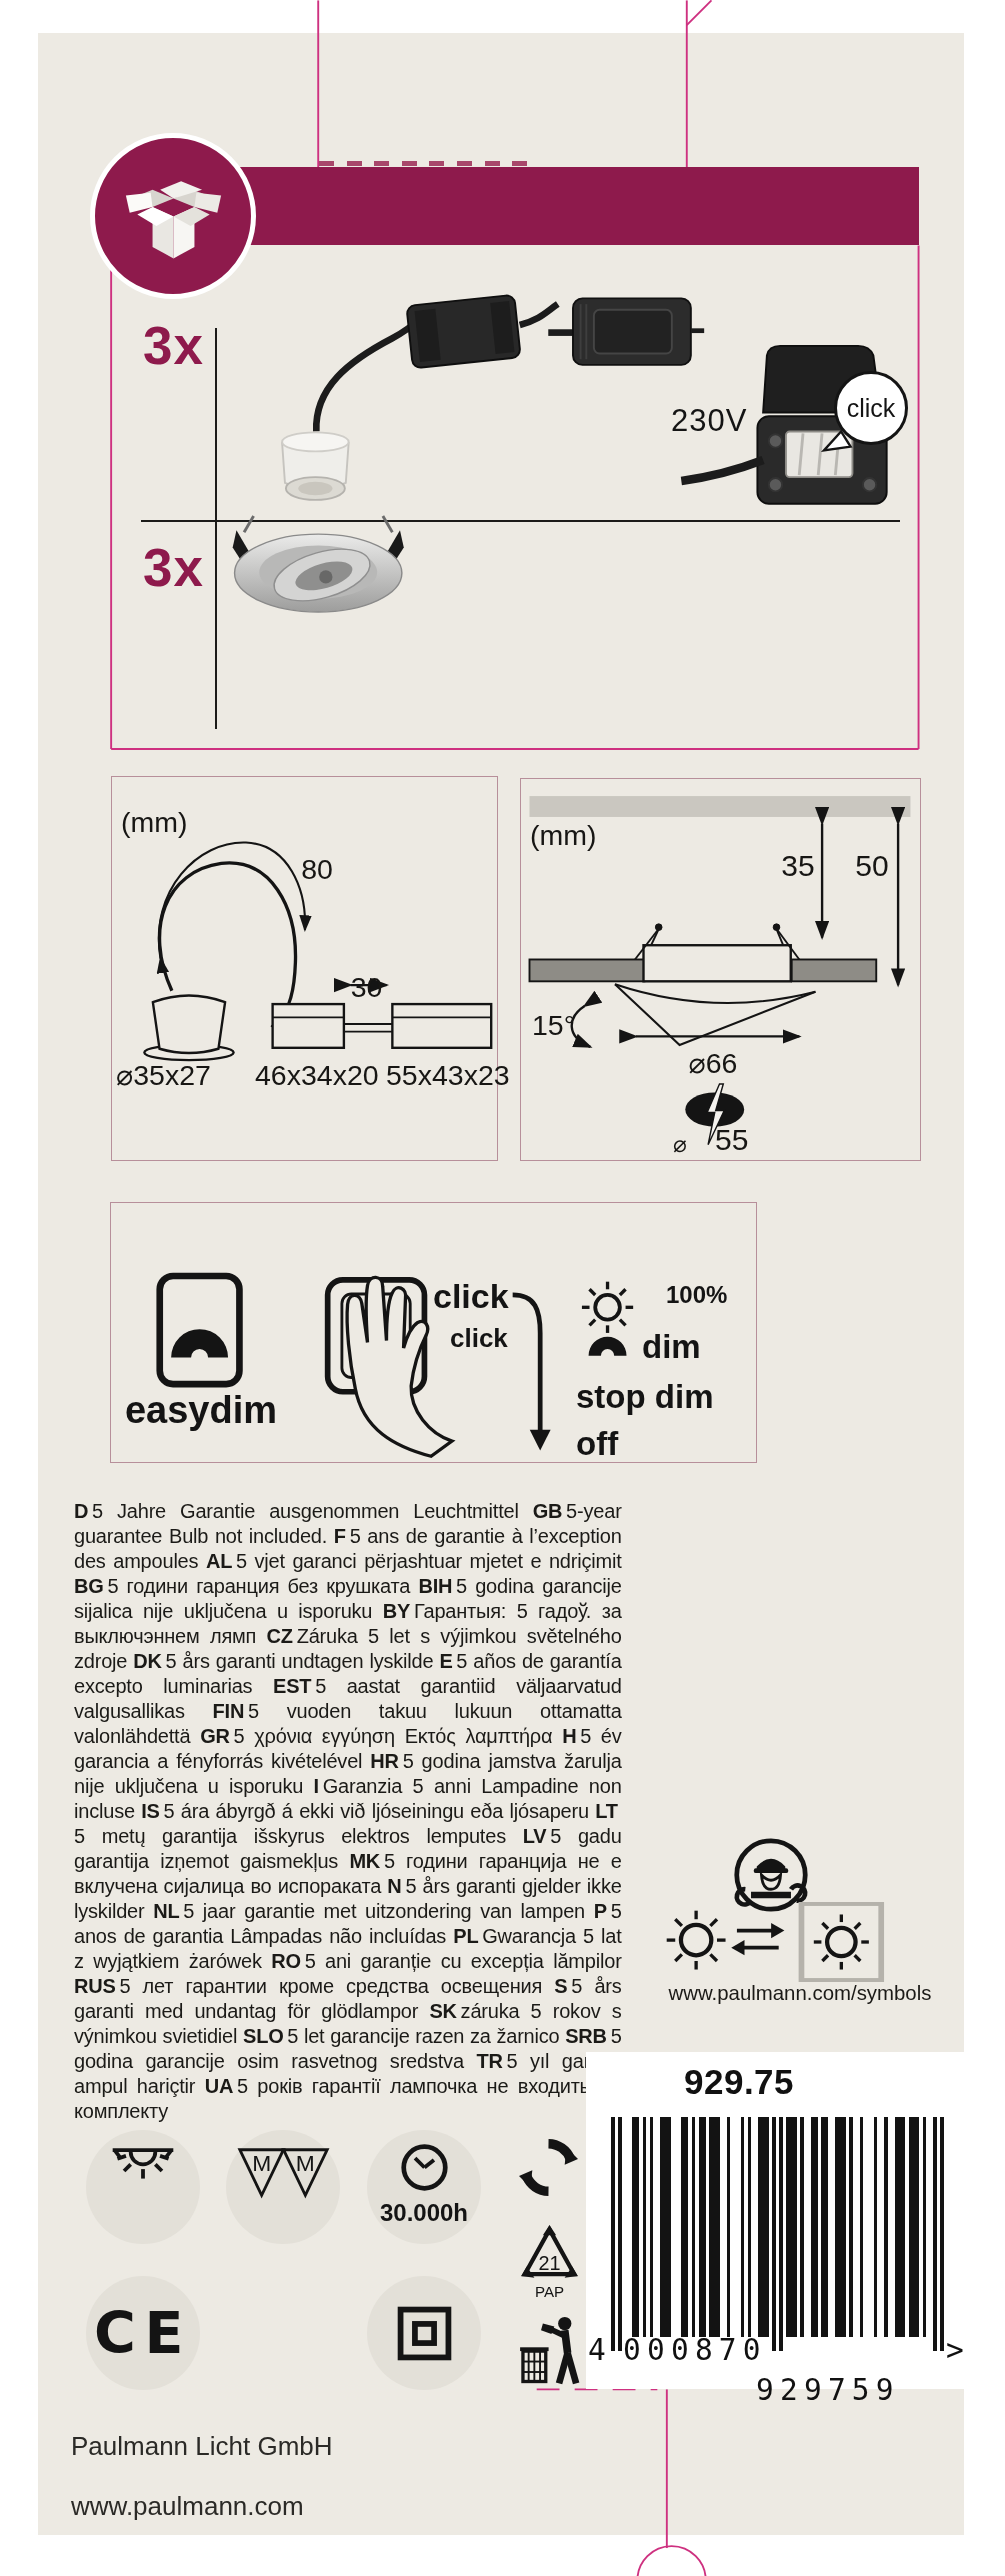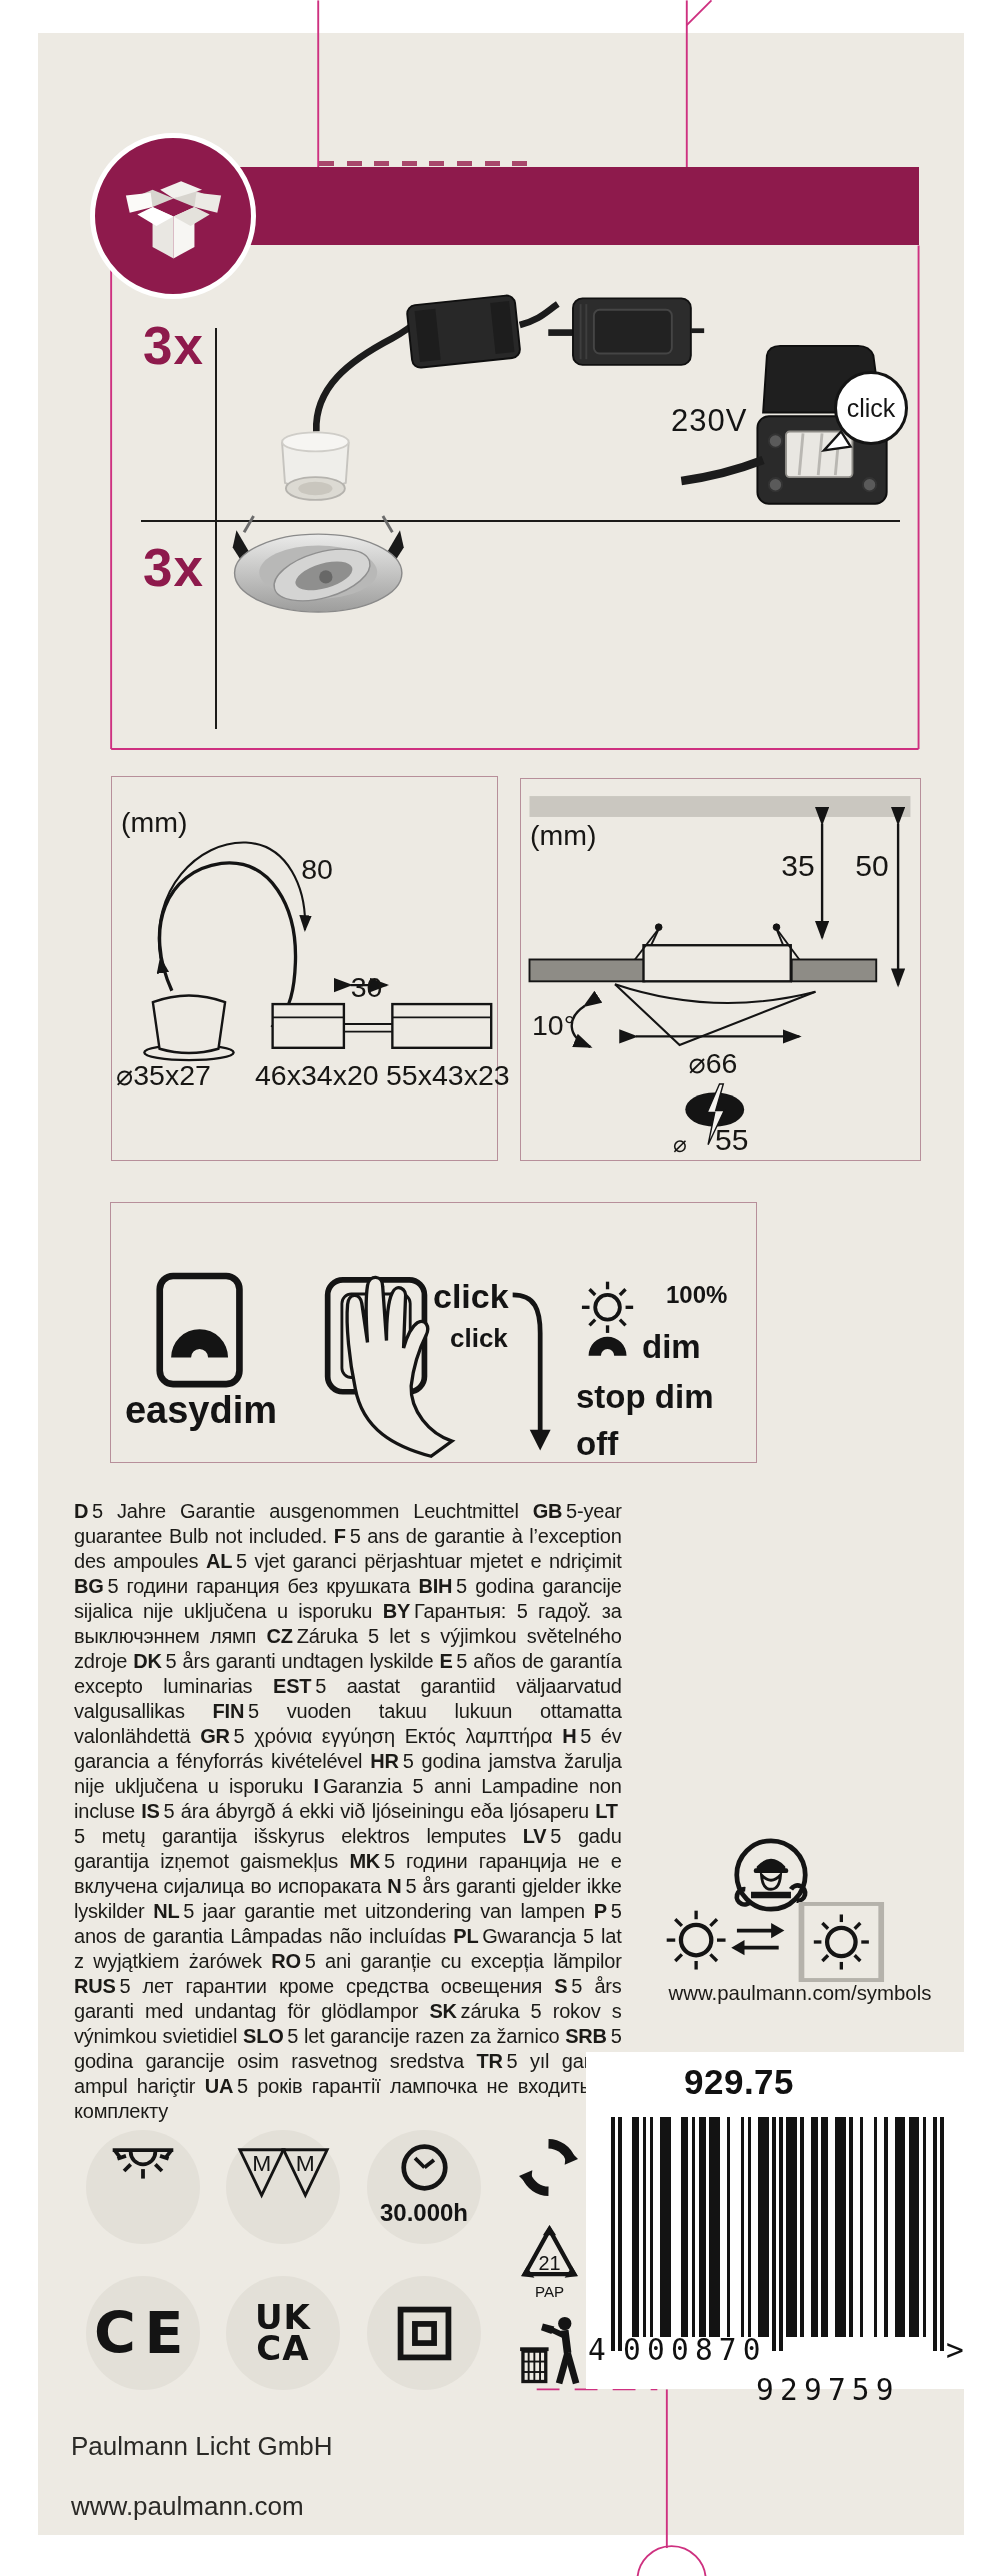"10°" div.abs { text: 10 -> 15 }
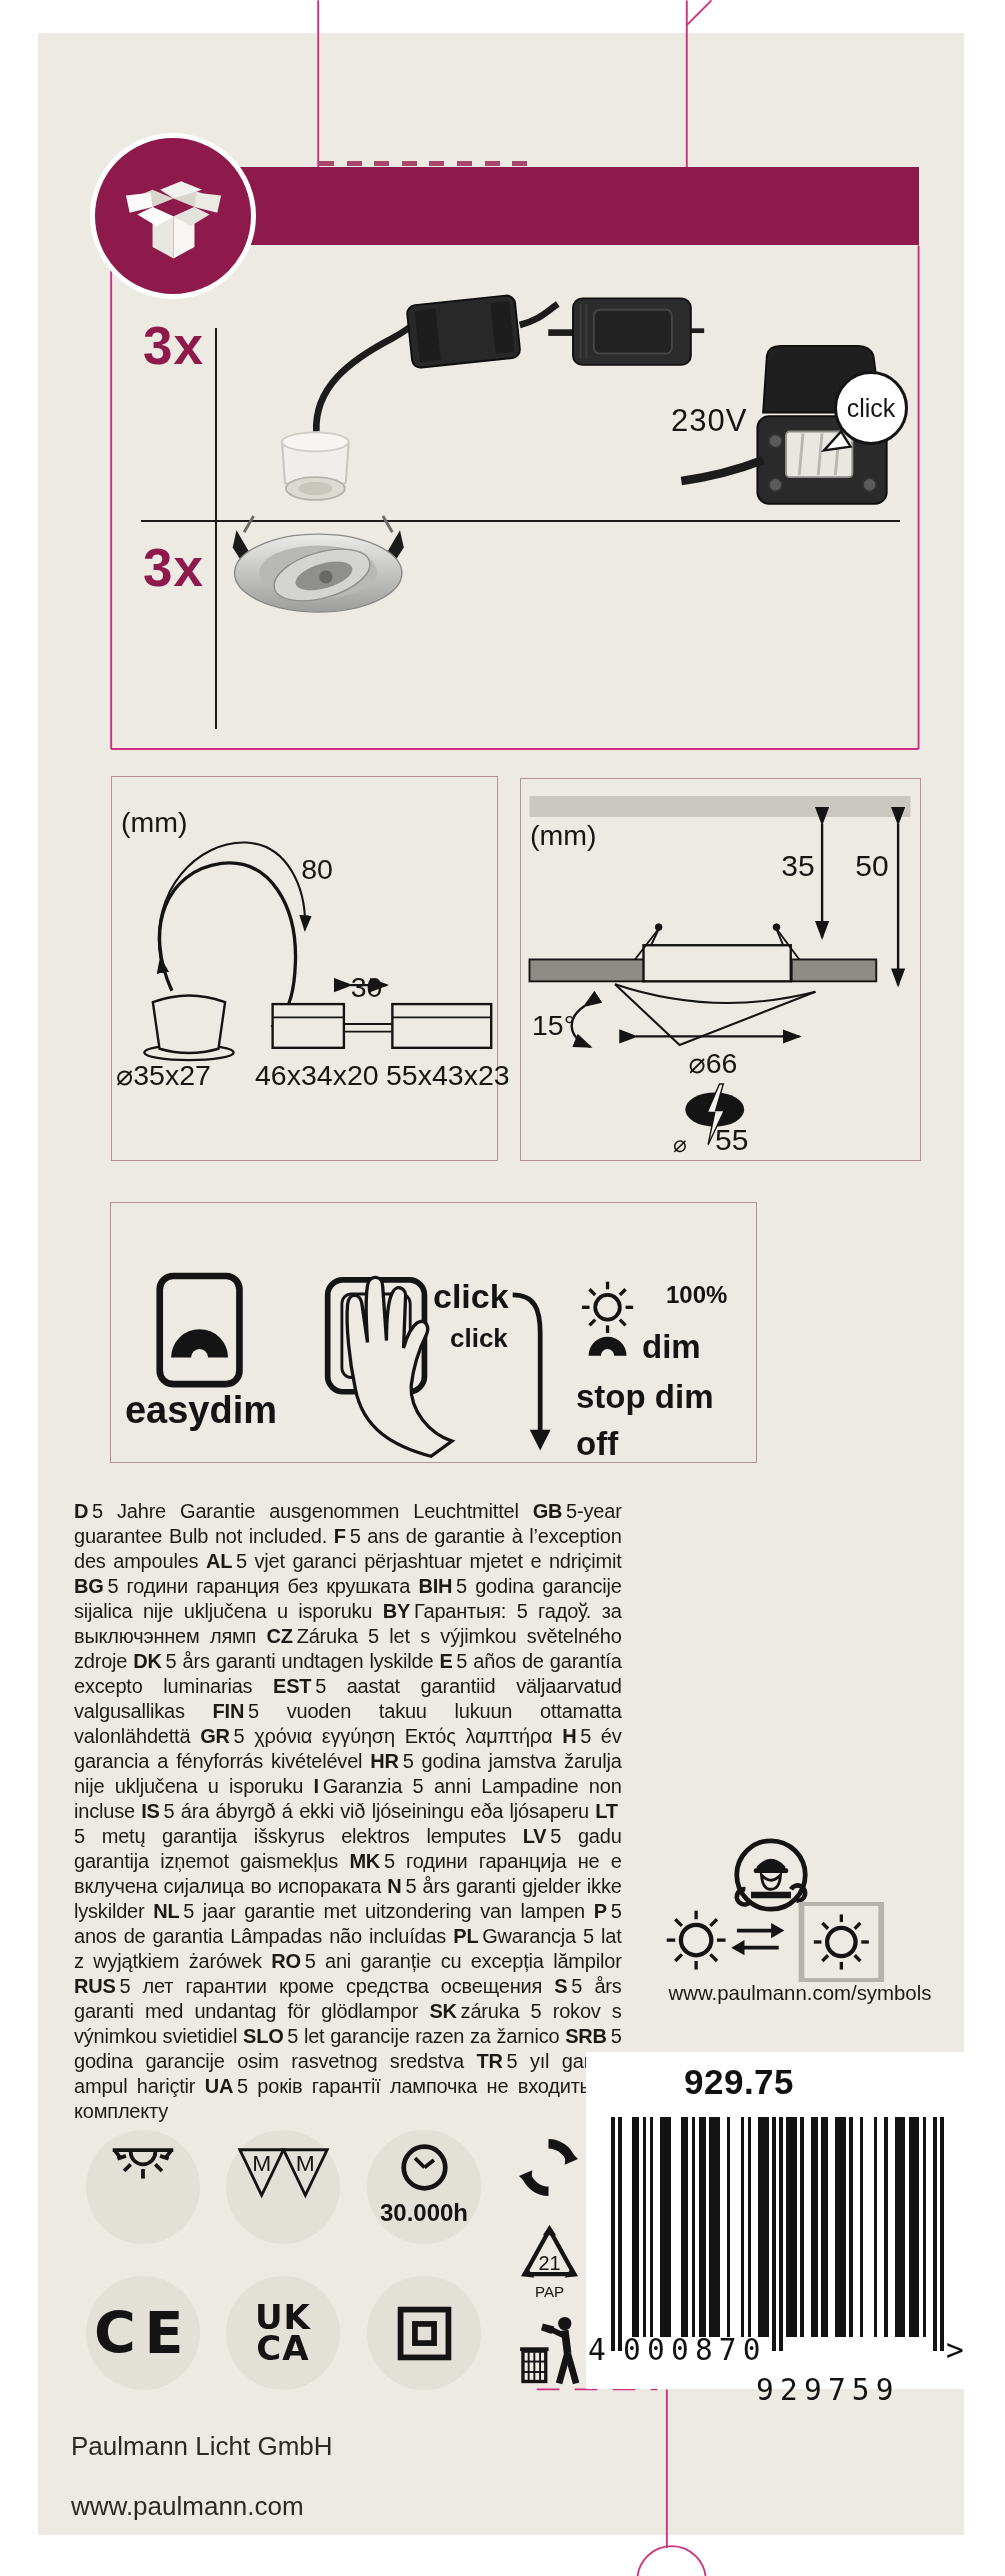"UK" div.abs { html: <div> <div> <div>UK</div> <div>CA</div> </div> </div> -> none }
